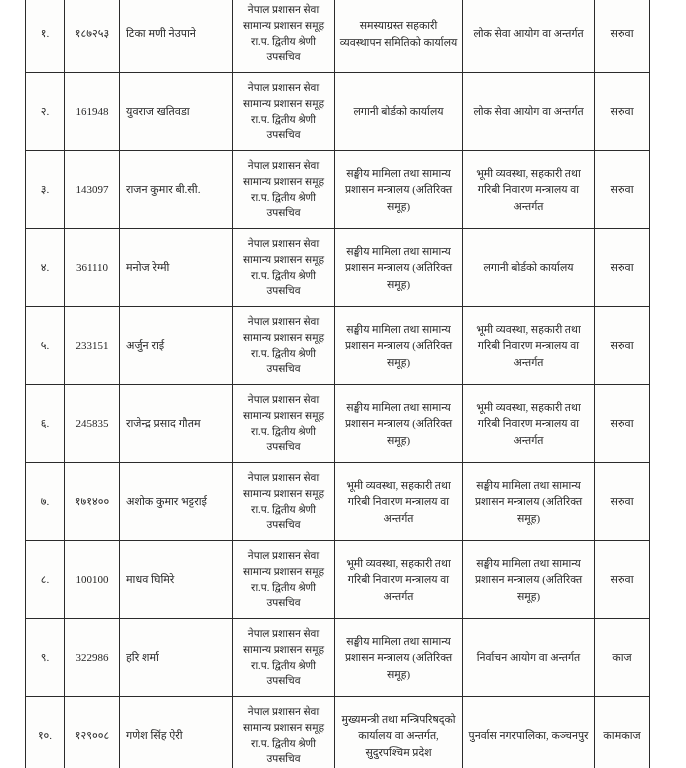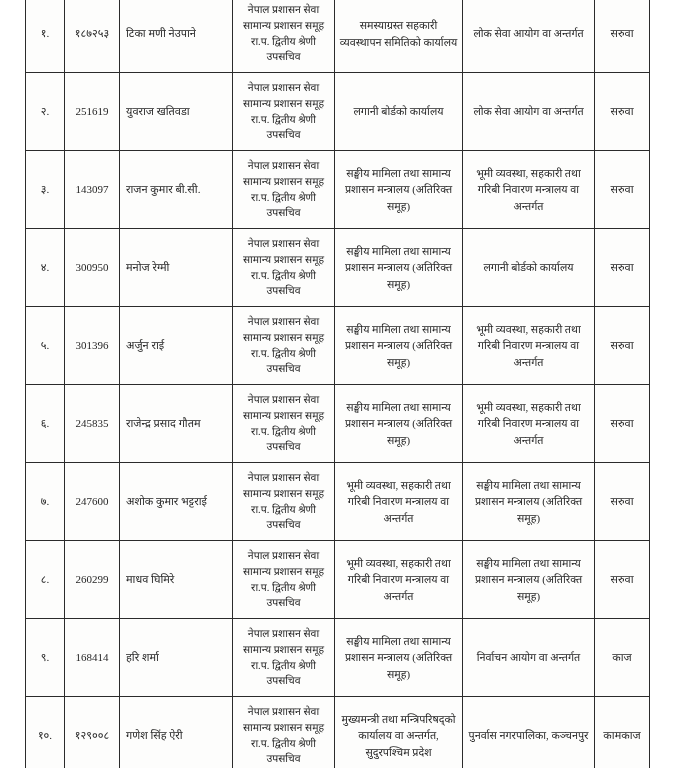"251619" td.c-id { text: 251619 -> 161948 }
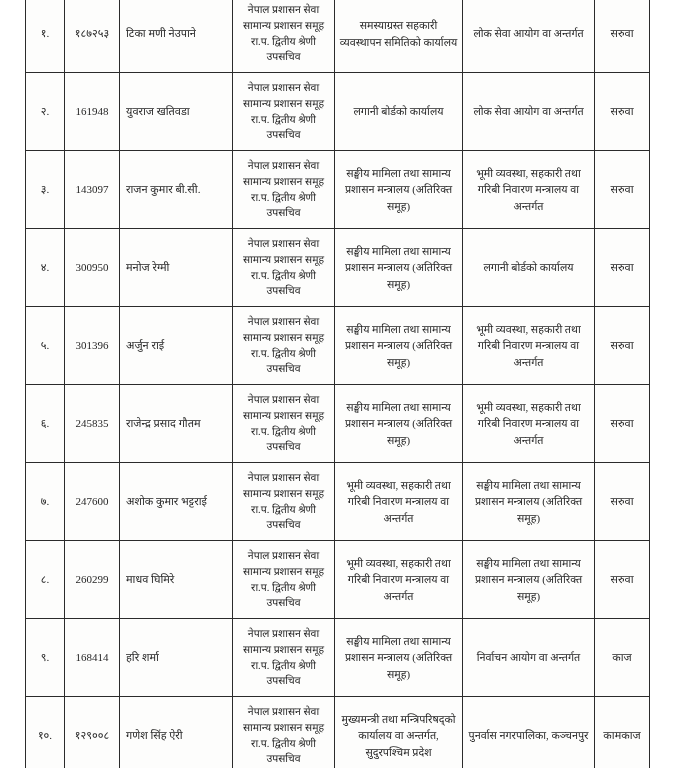"300950" td.c-id { text: 300950 -> 361110 }
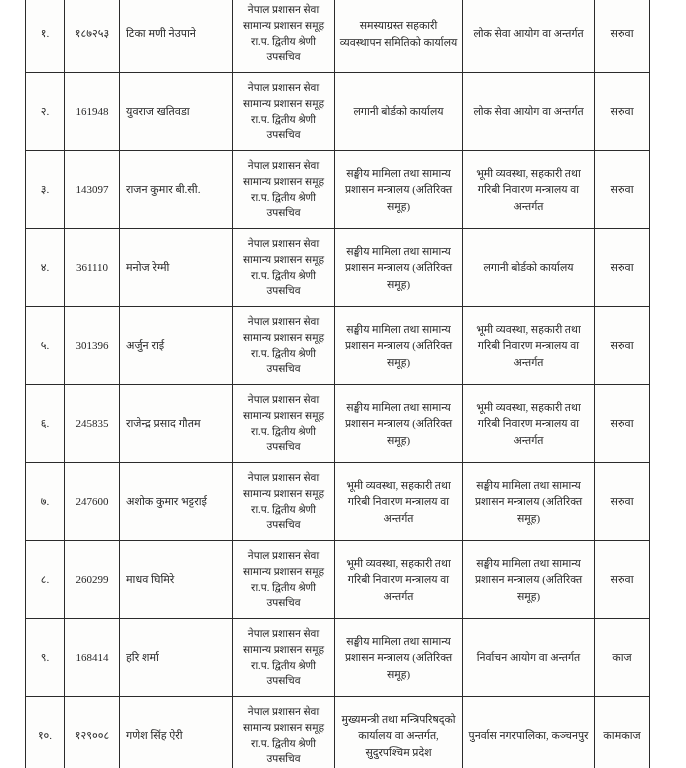"301396" td.c-id { text: 301396 -> 233151 }
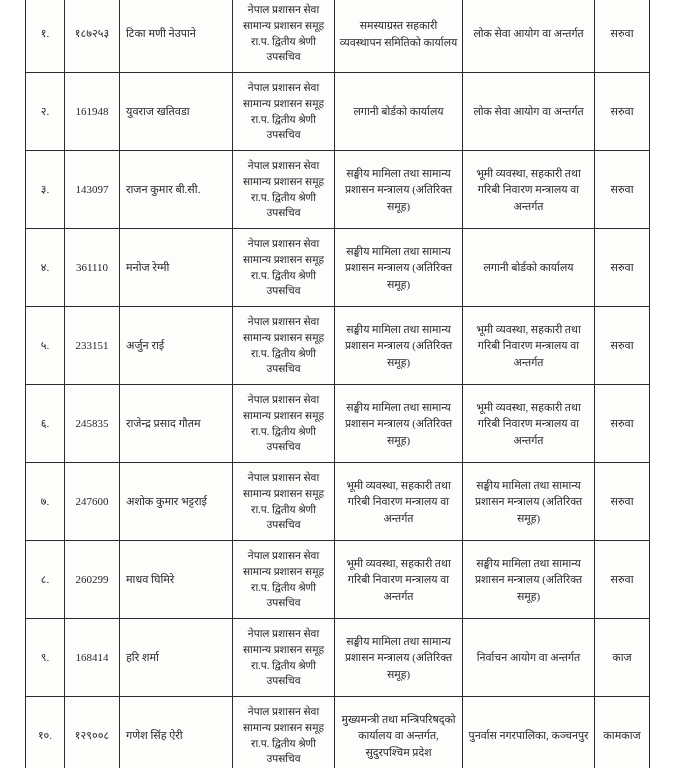"247600" td.c-id { text: 247600 -> १७१४०० }
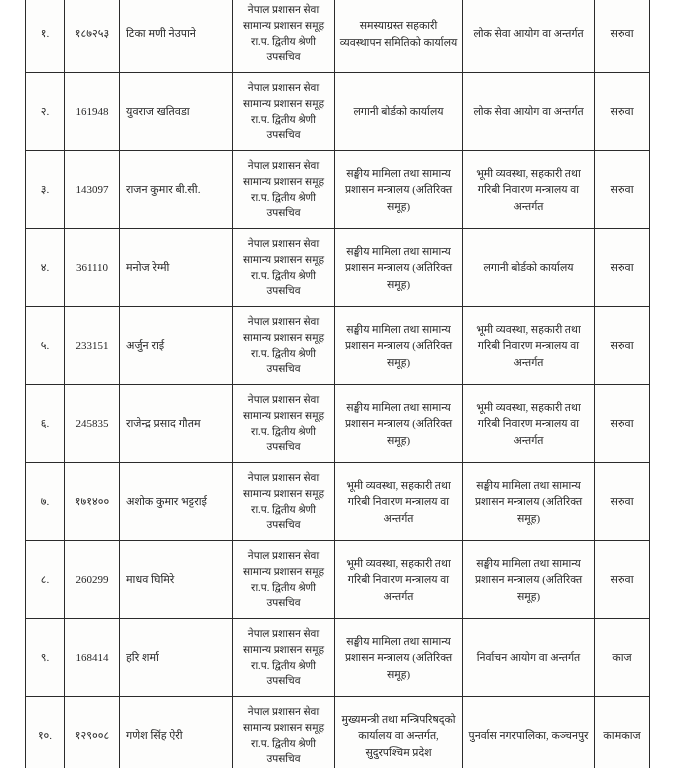"260299" td.c-id { text: 260299 -> 100100 }
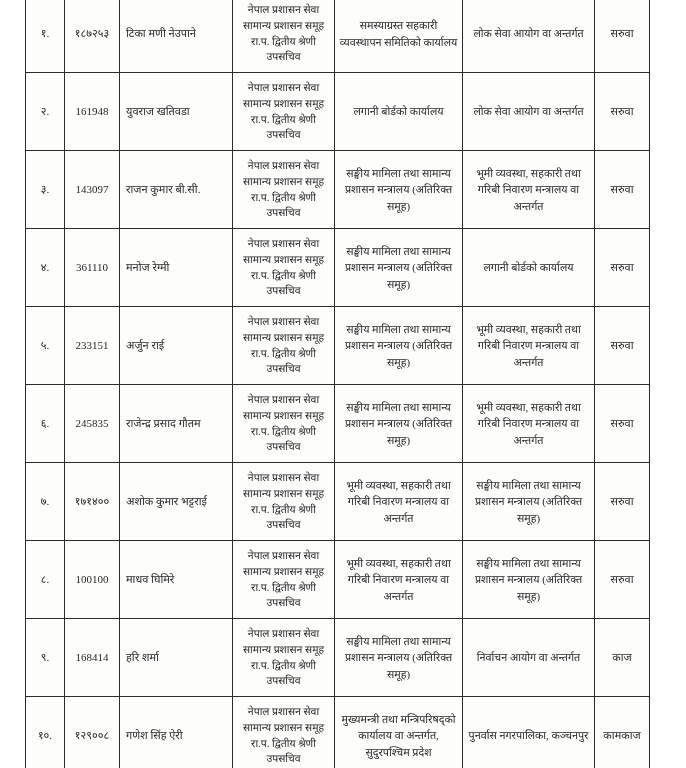"168414" td.c-id { text: 168414 -> 322986 }
